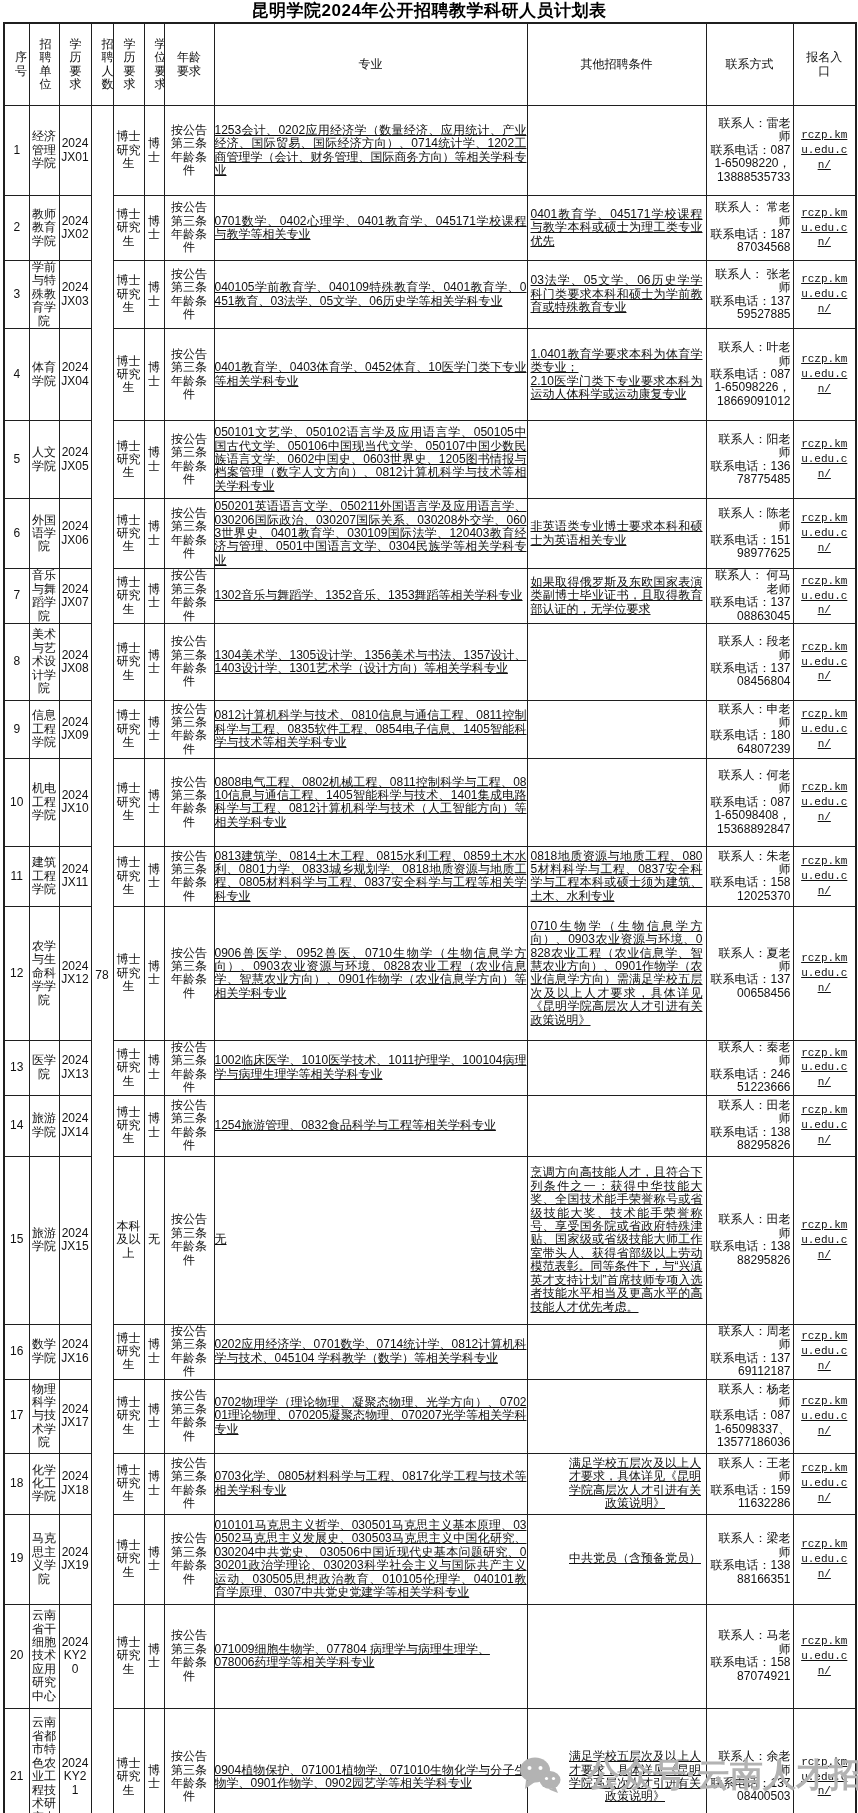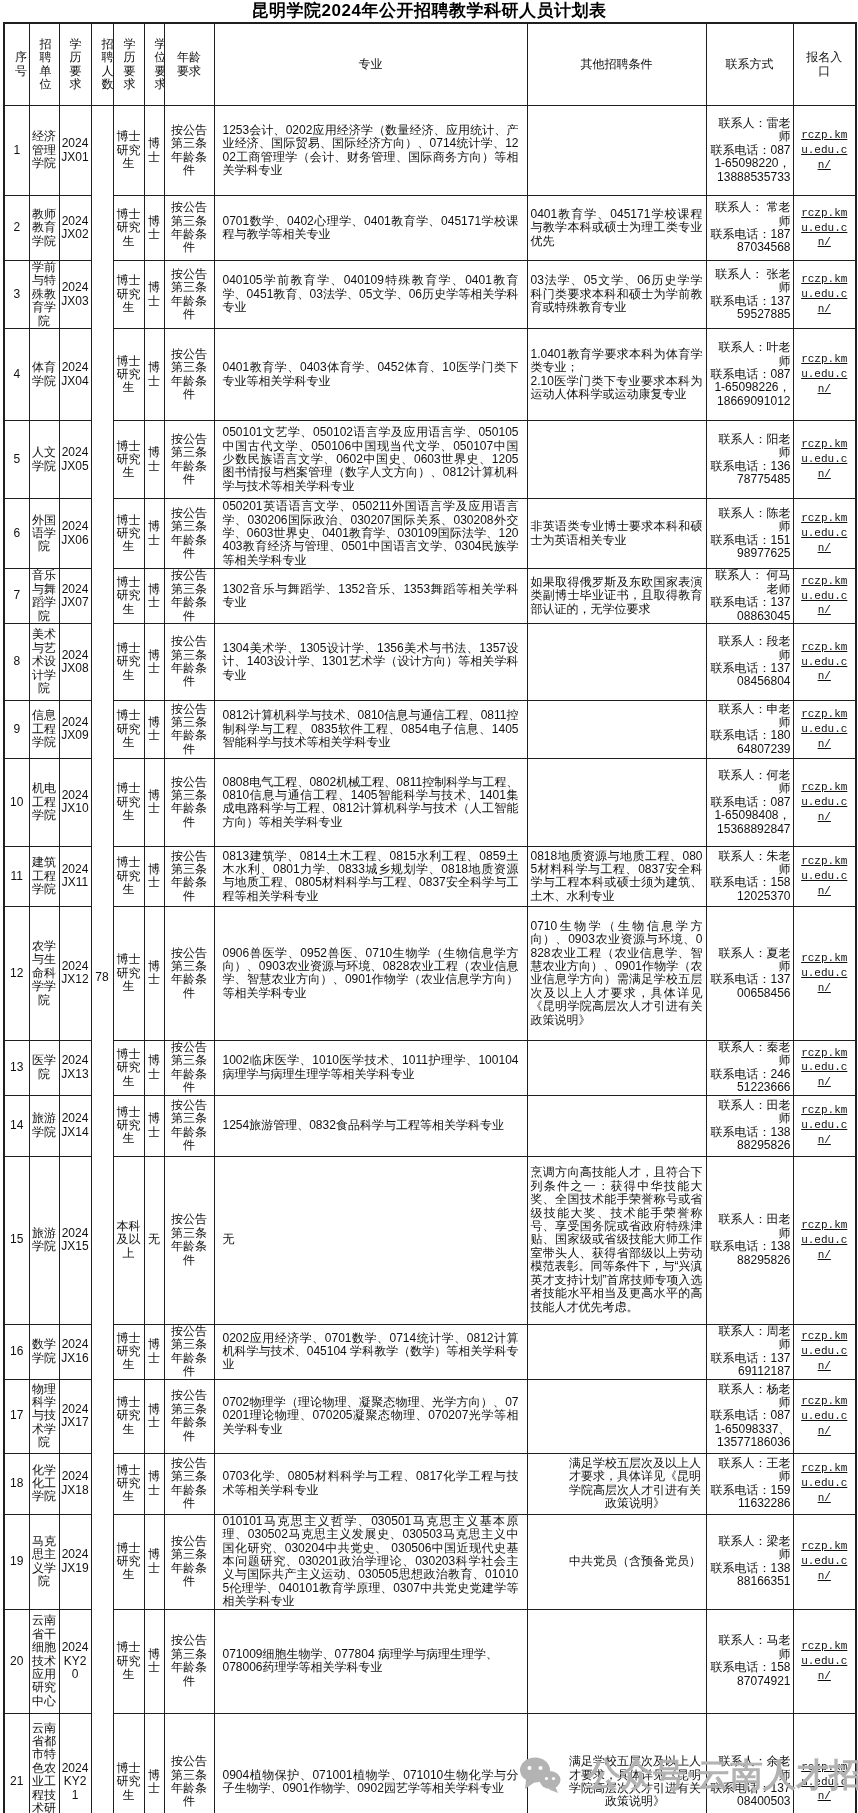"1253会计、0202应用经济学（数量经济、应用统计、产业经济、国际贸易、国际经" td.major { padding: 0 8px -> 0 0; text-decoration: none -> underline }
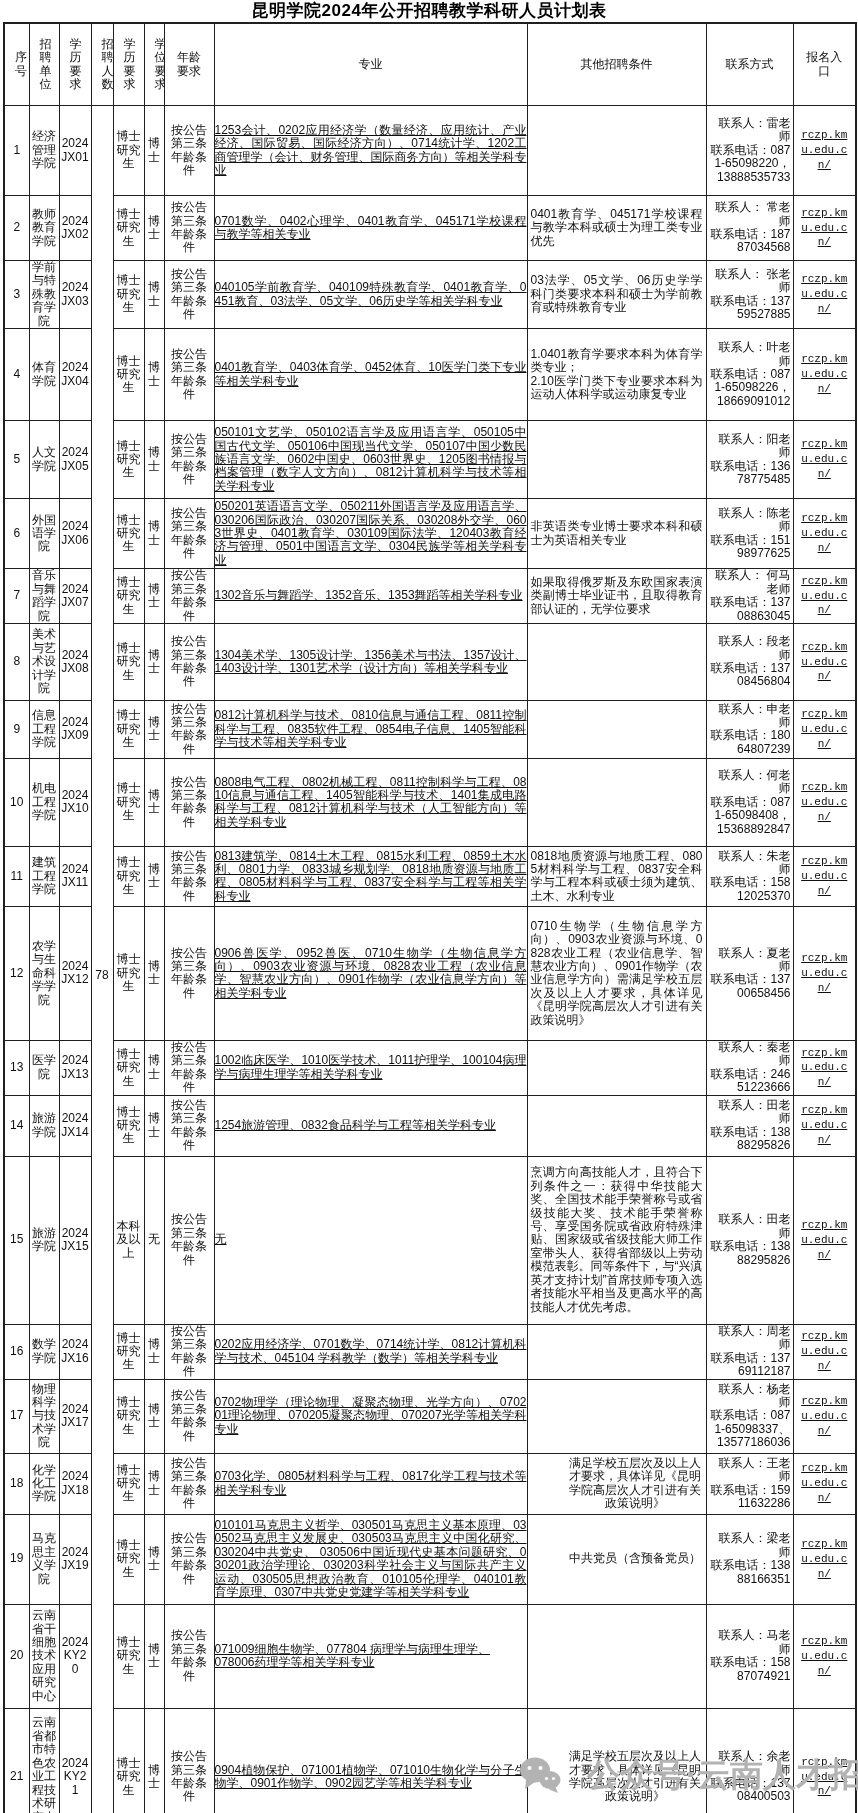"0401教育学、045171学校课程与教学本科或硕士为理工类专业优先" td.other { text-decoration: none -> underline }
